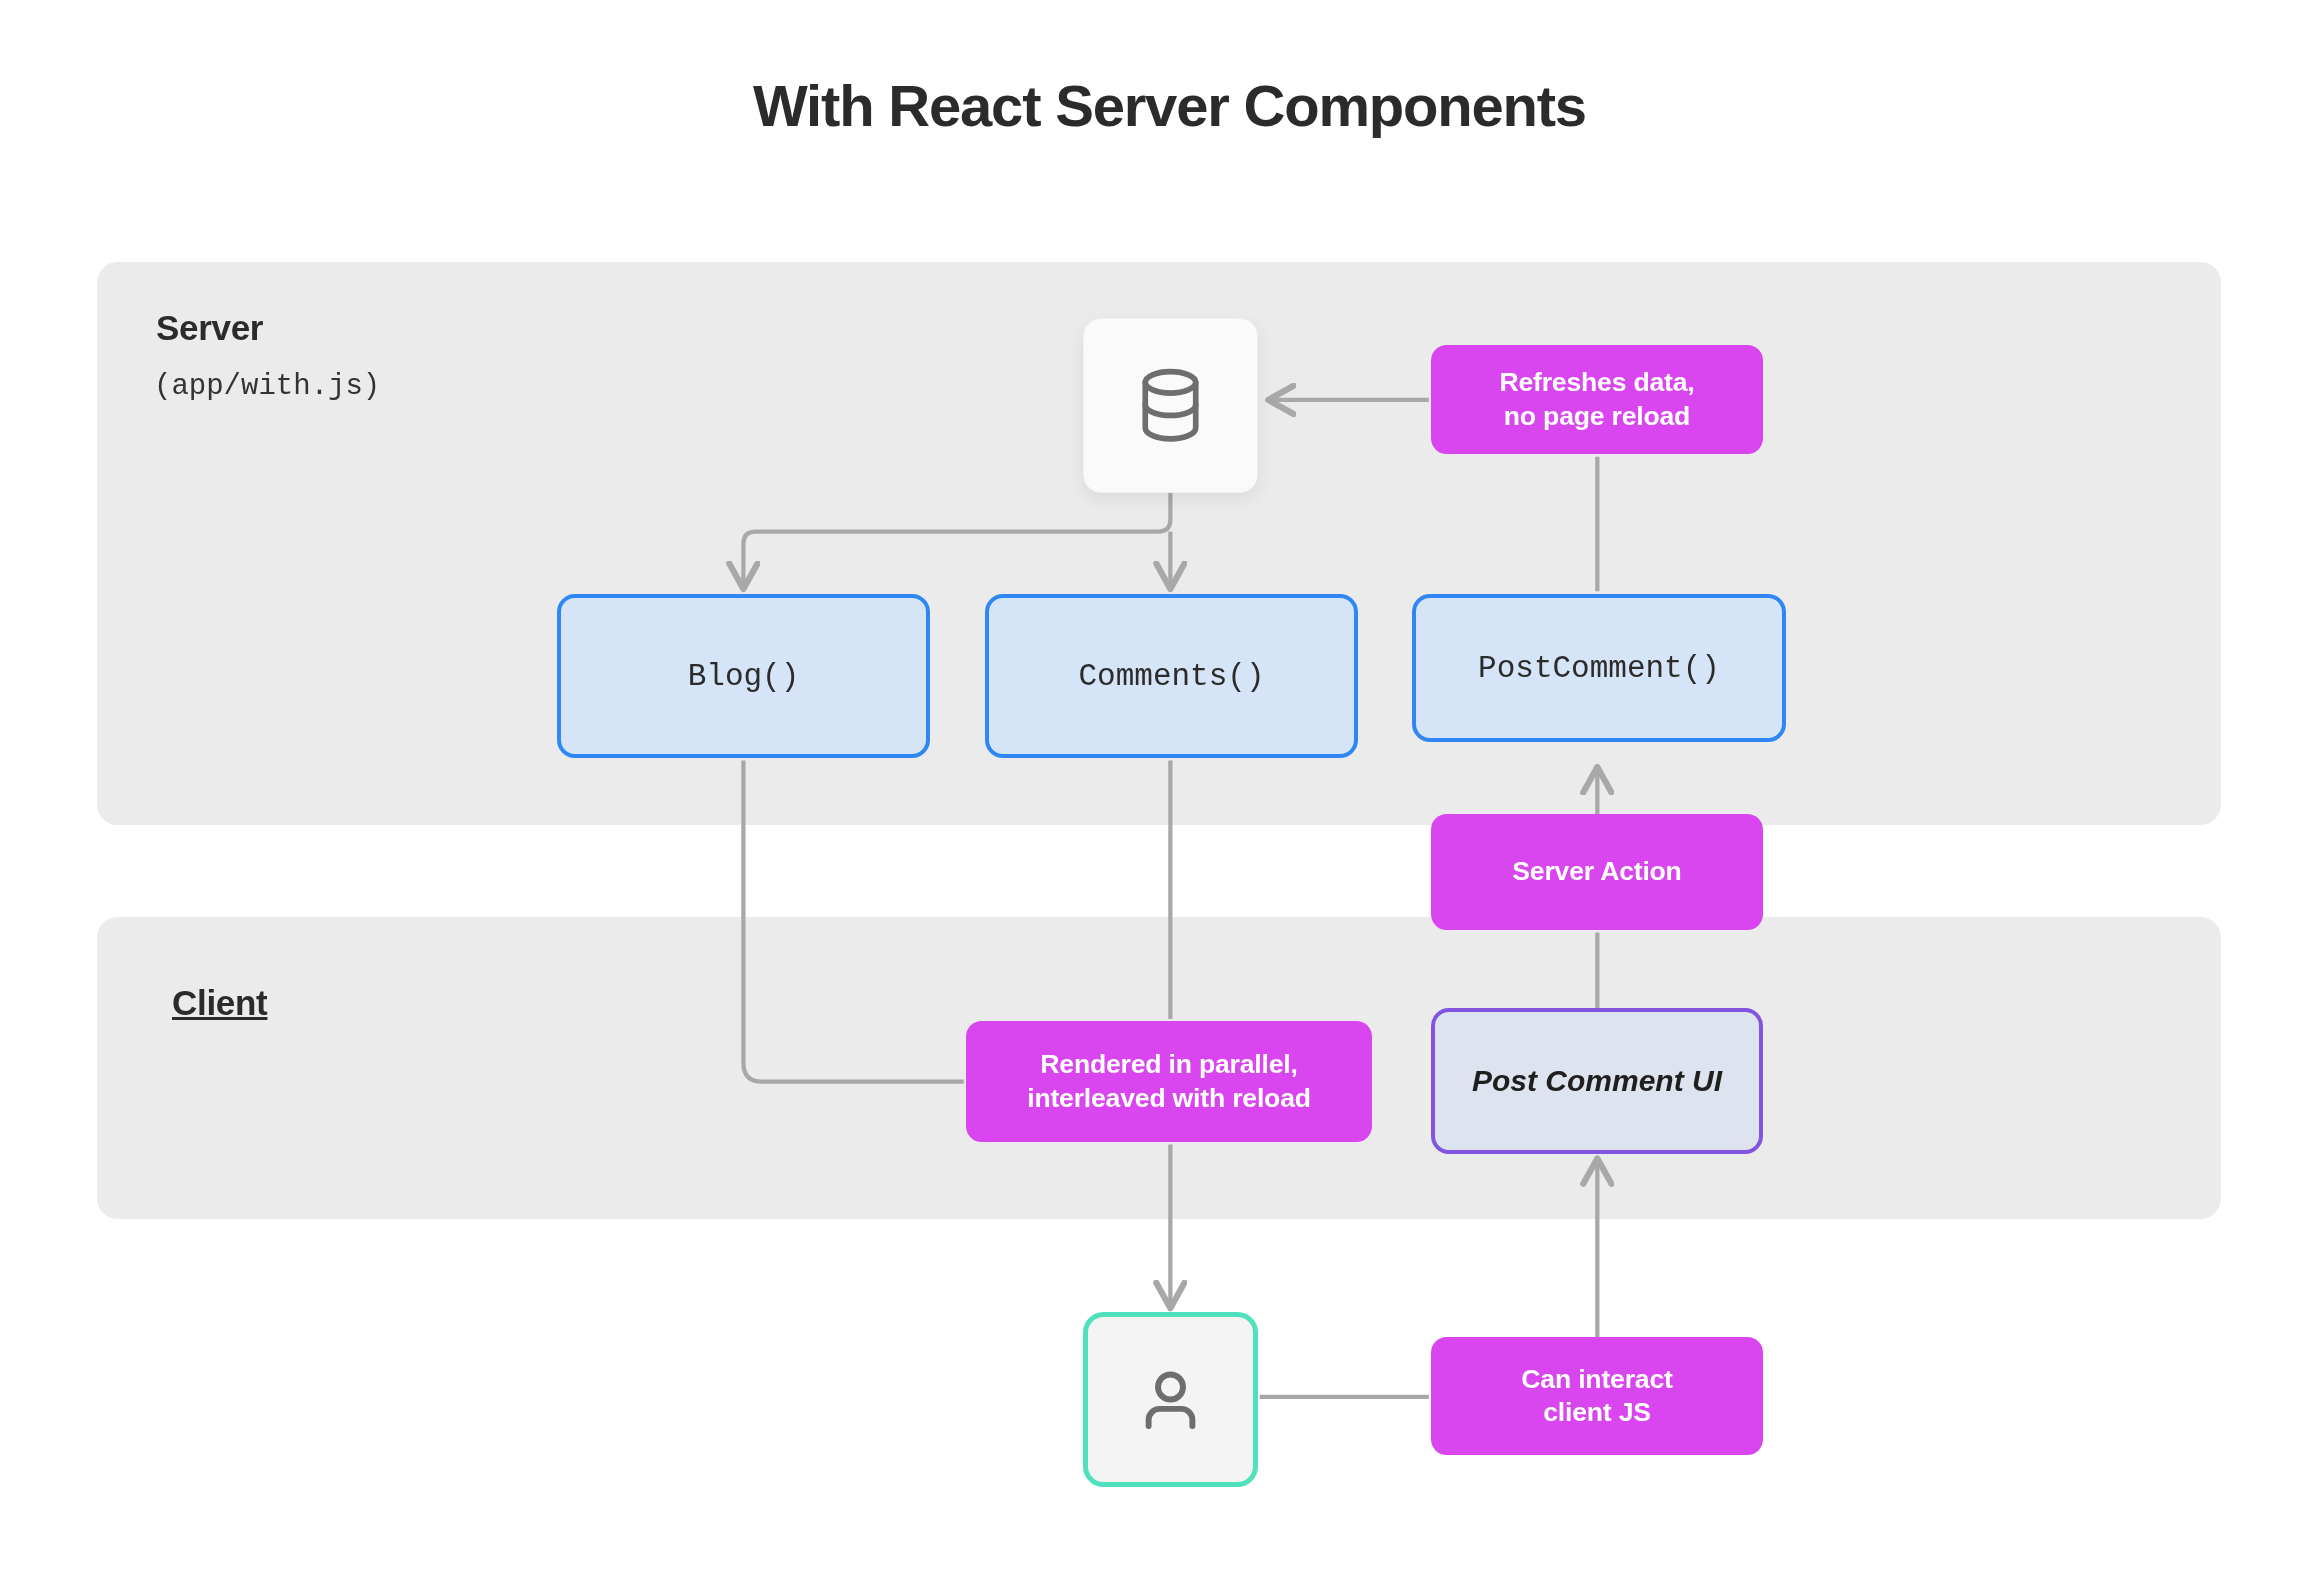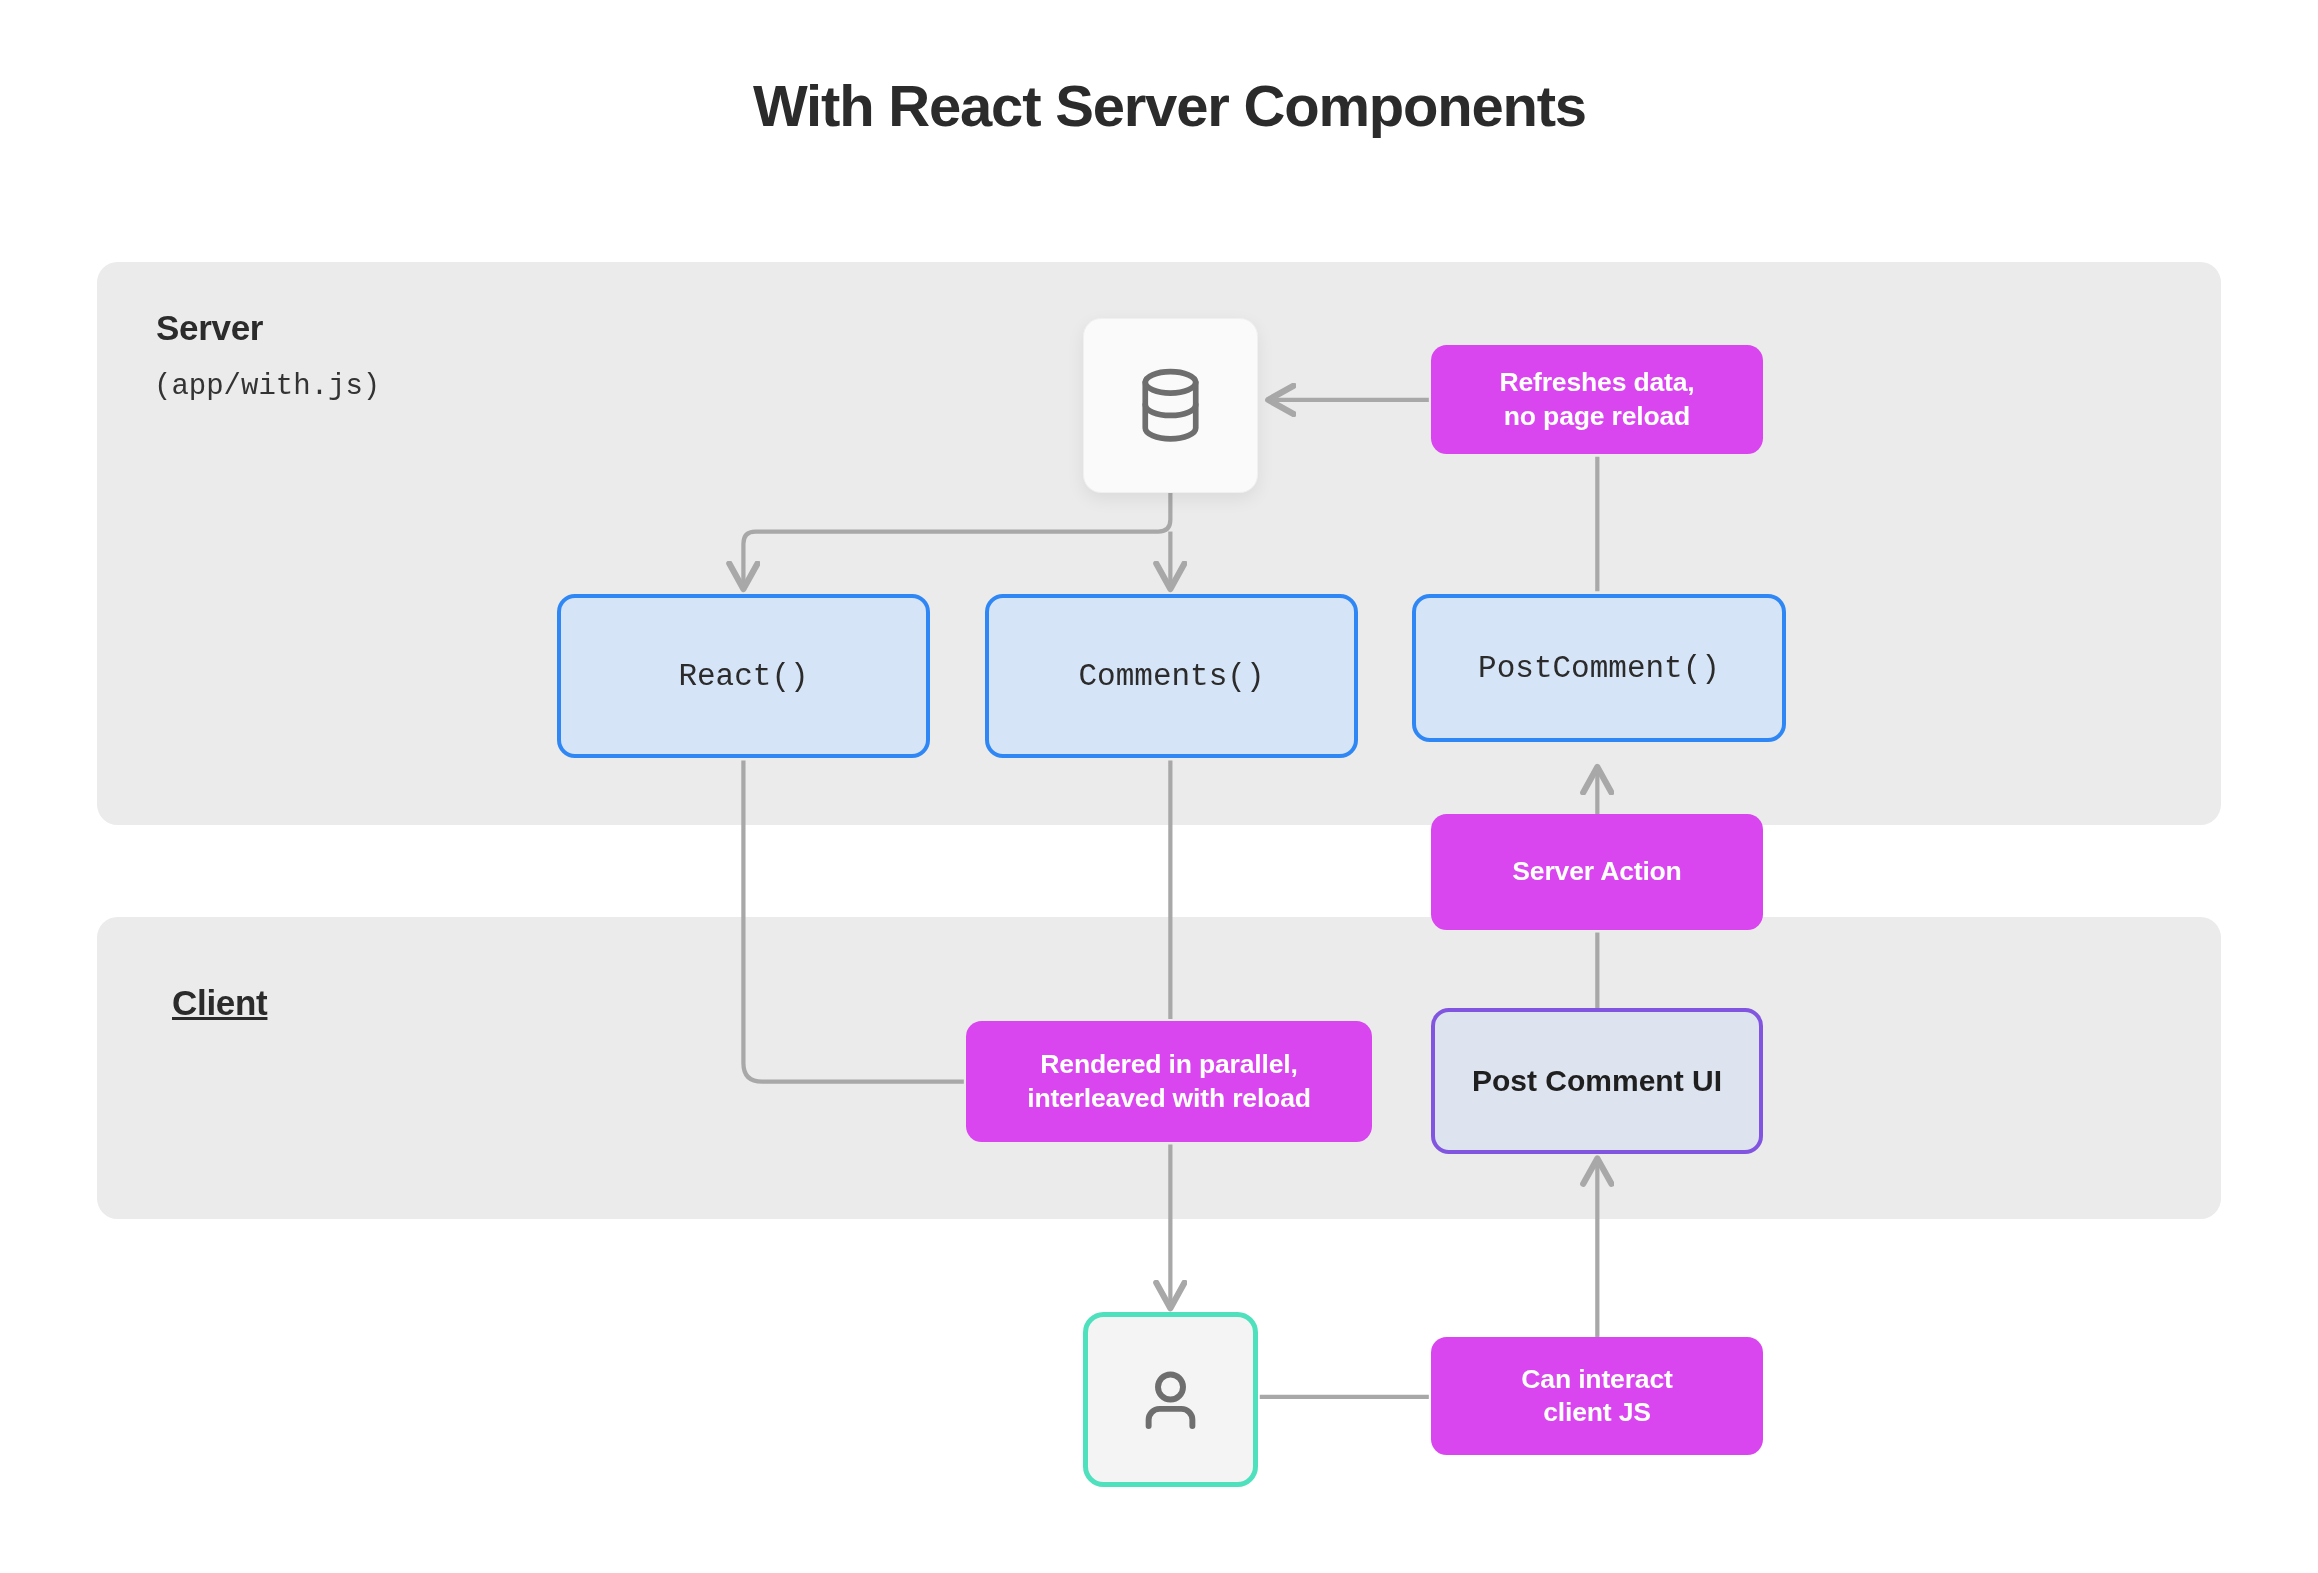"React()" span { text: React -> Blog }
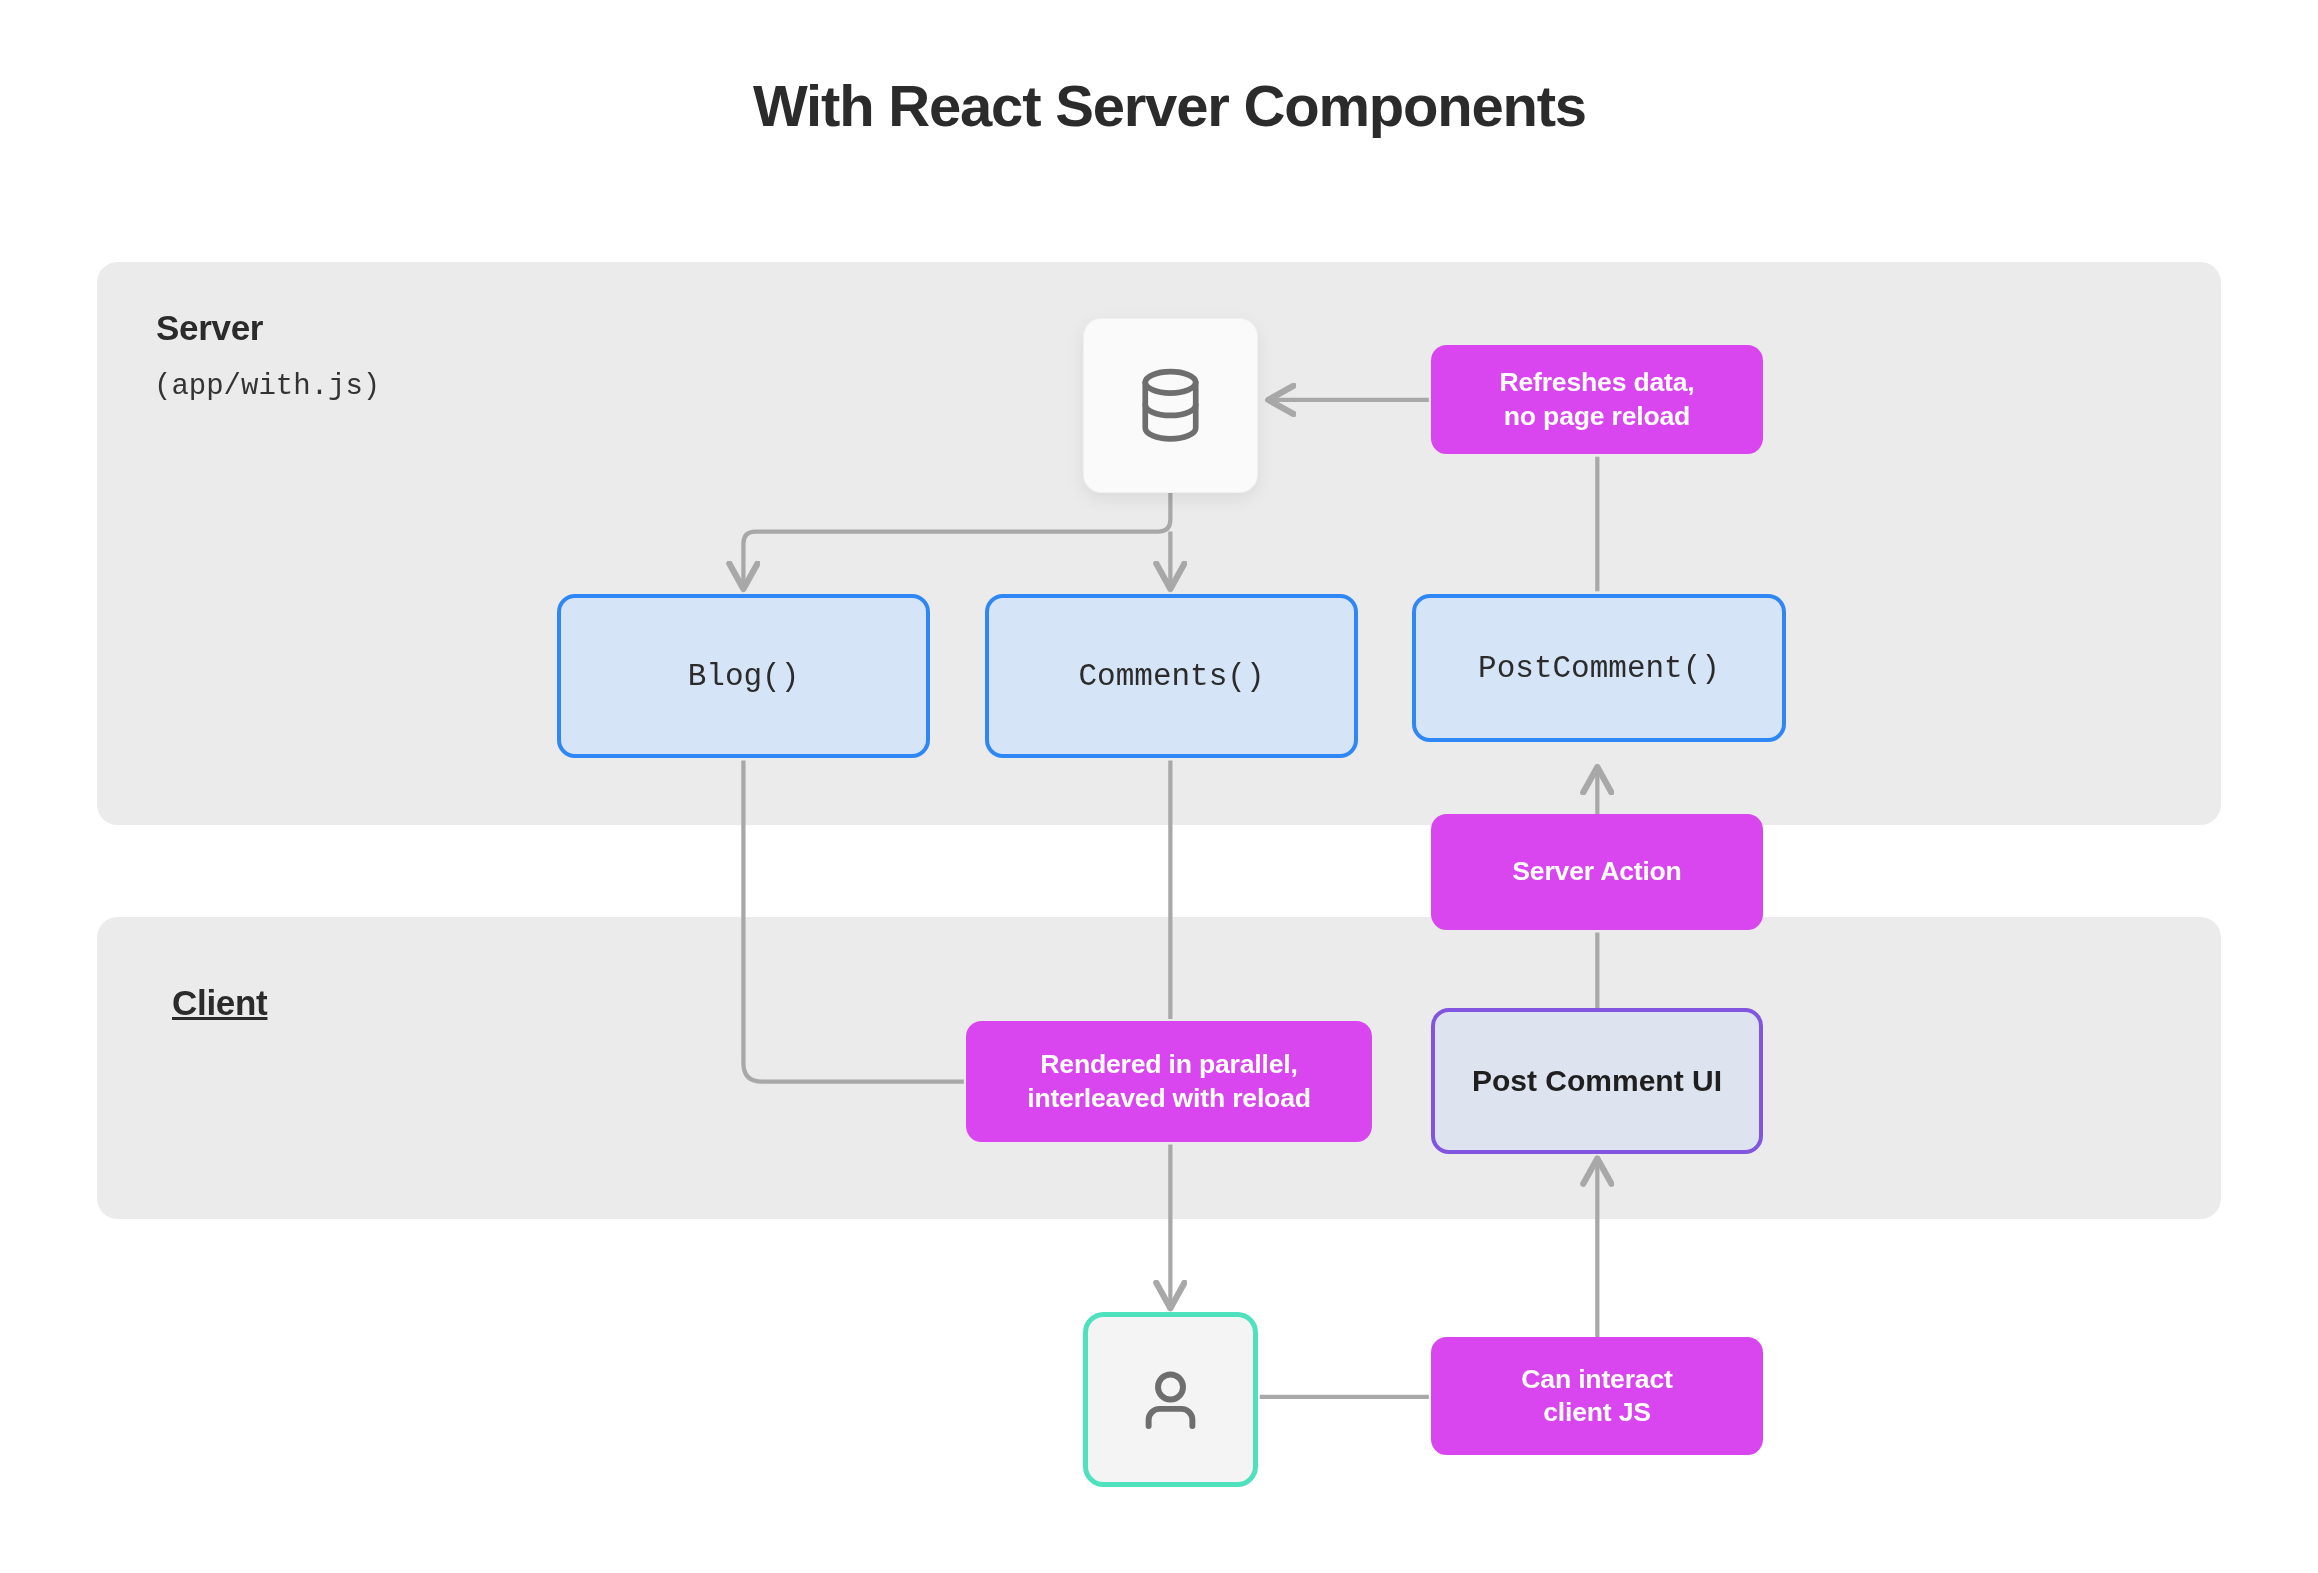"Post Comment UI" #postcommentui-node { font-style: none -> italic }
